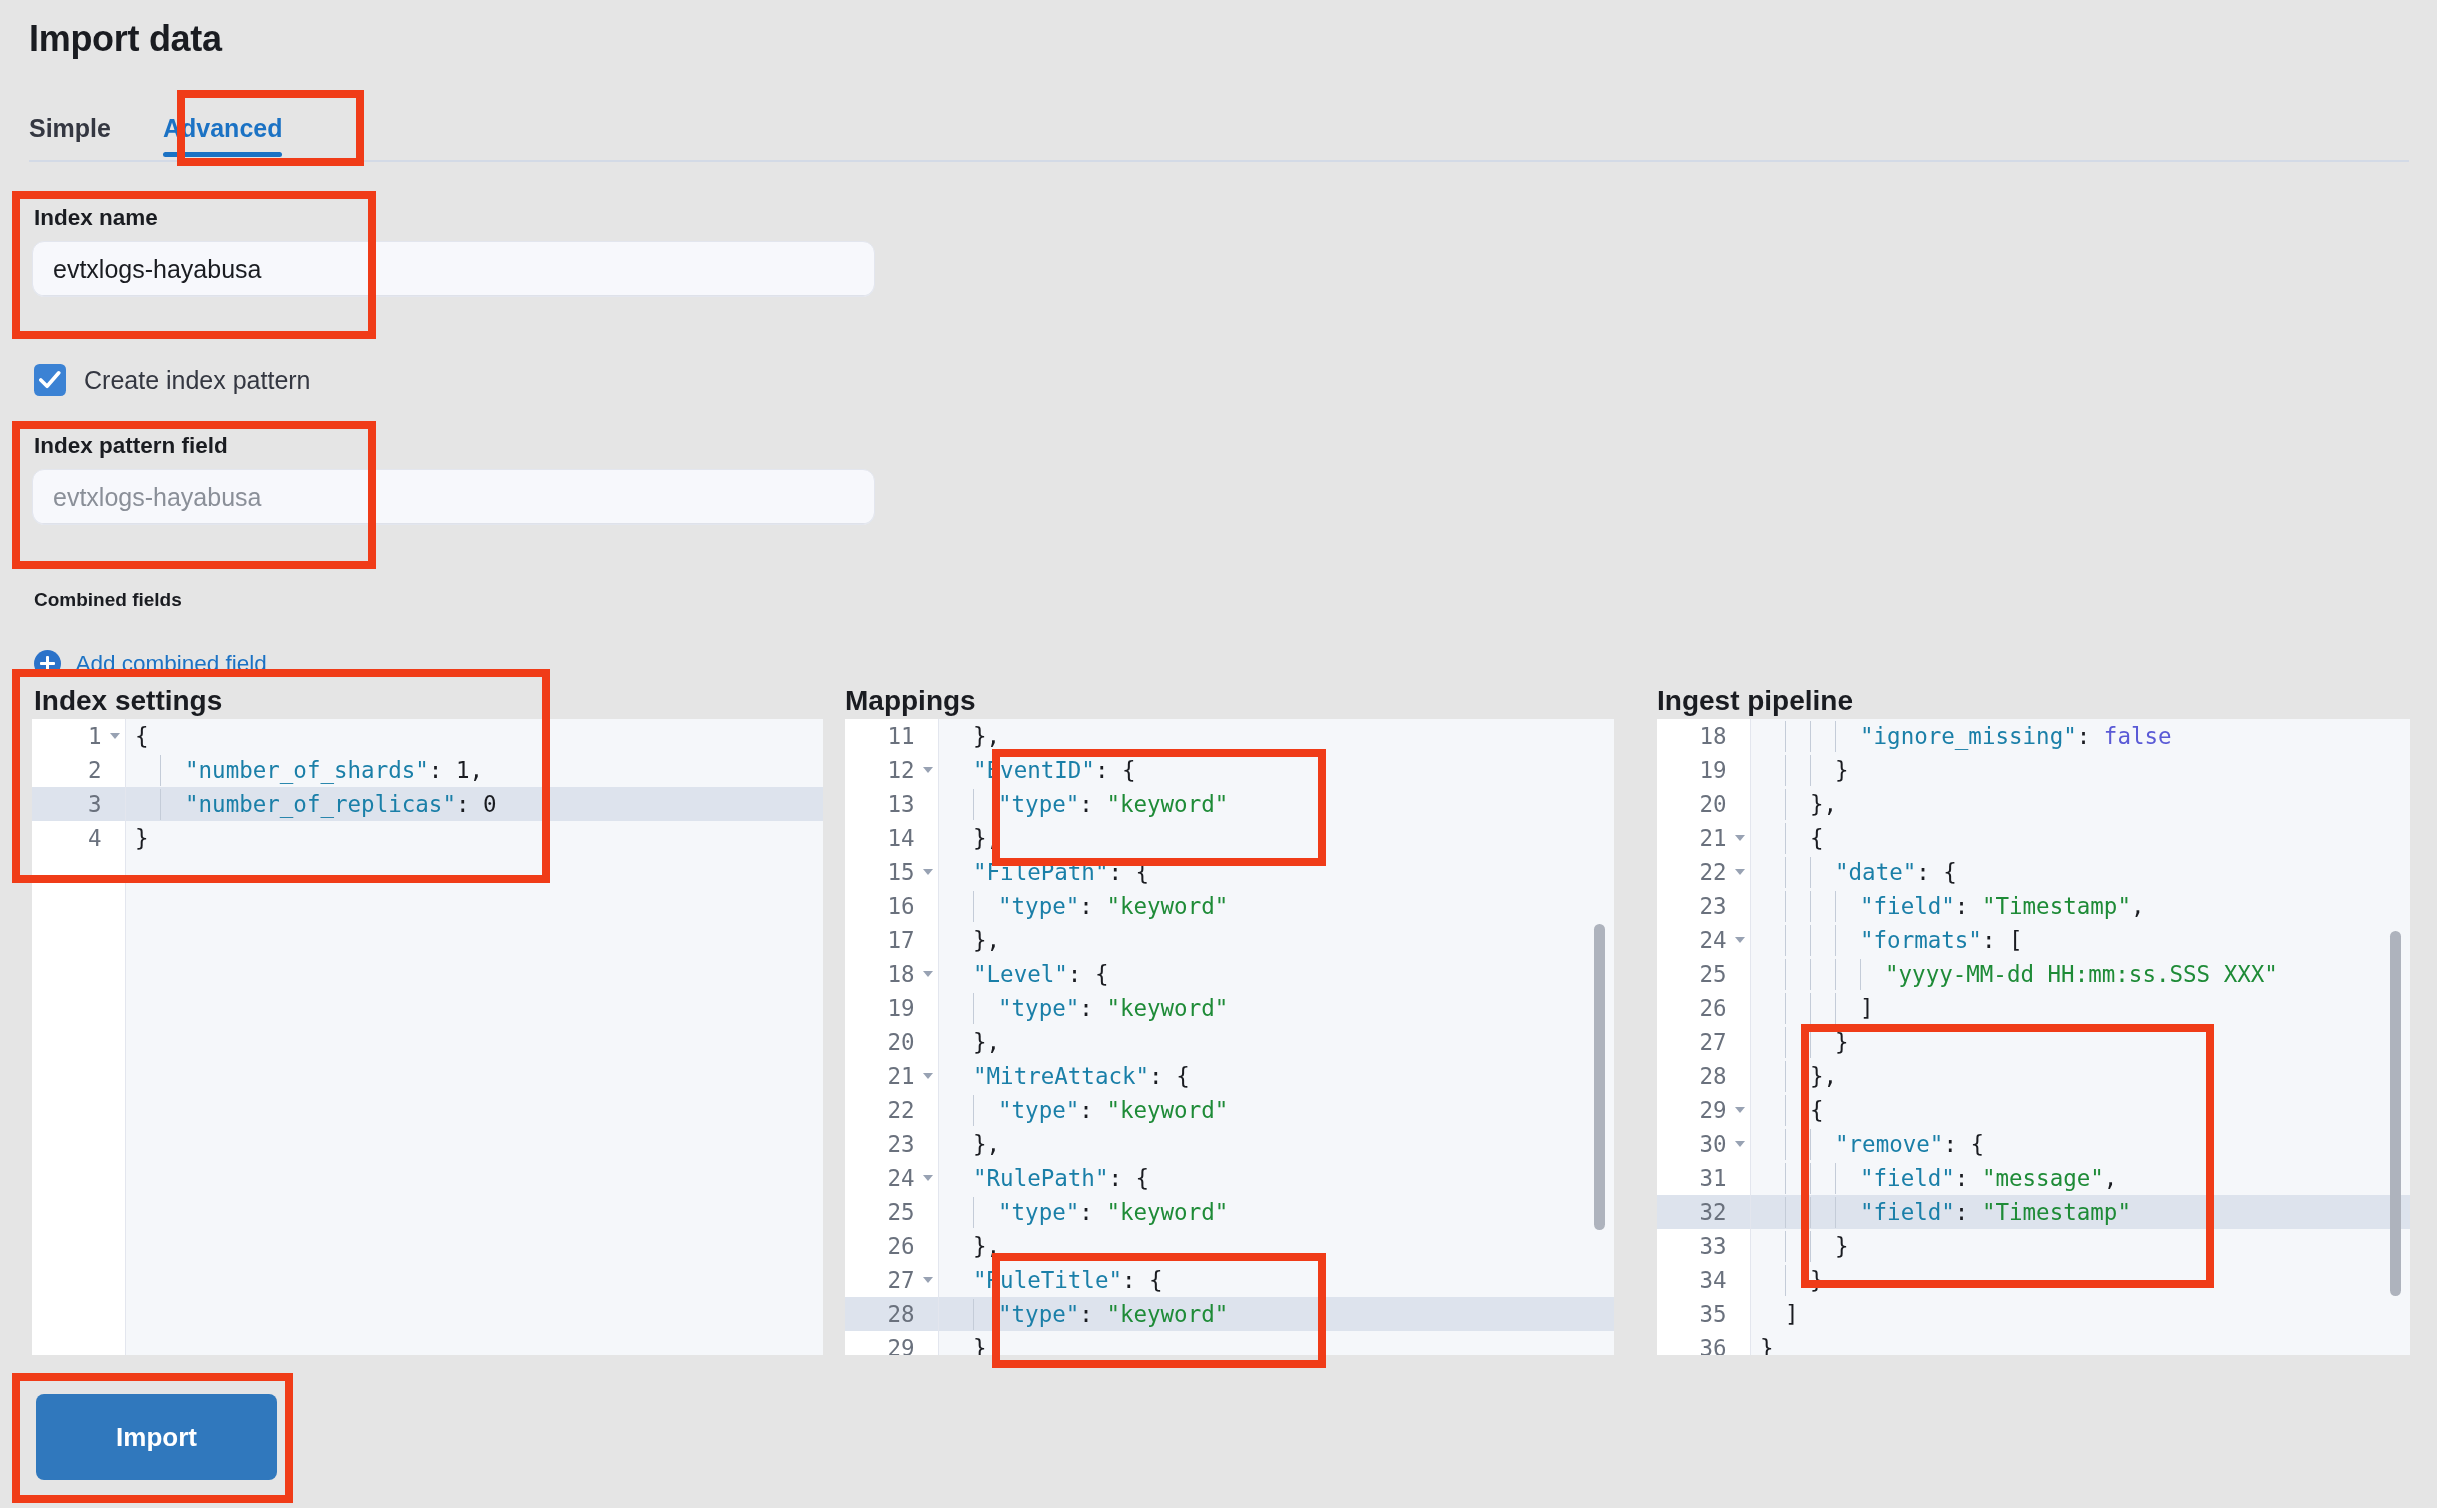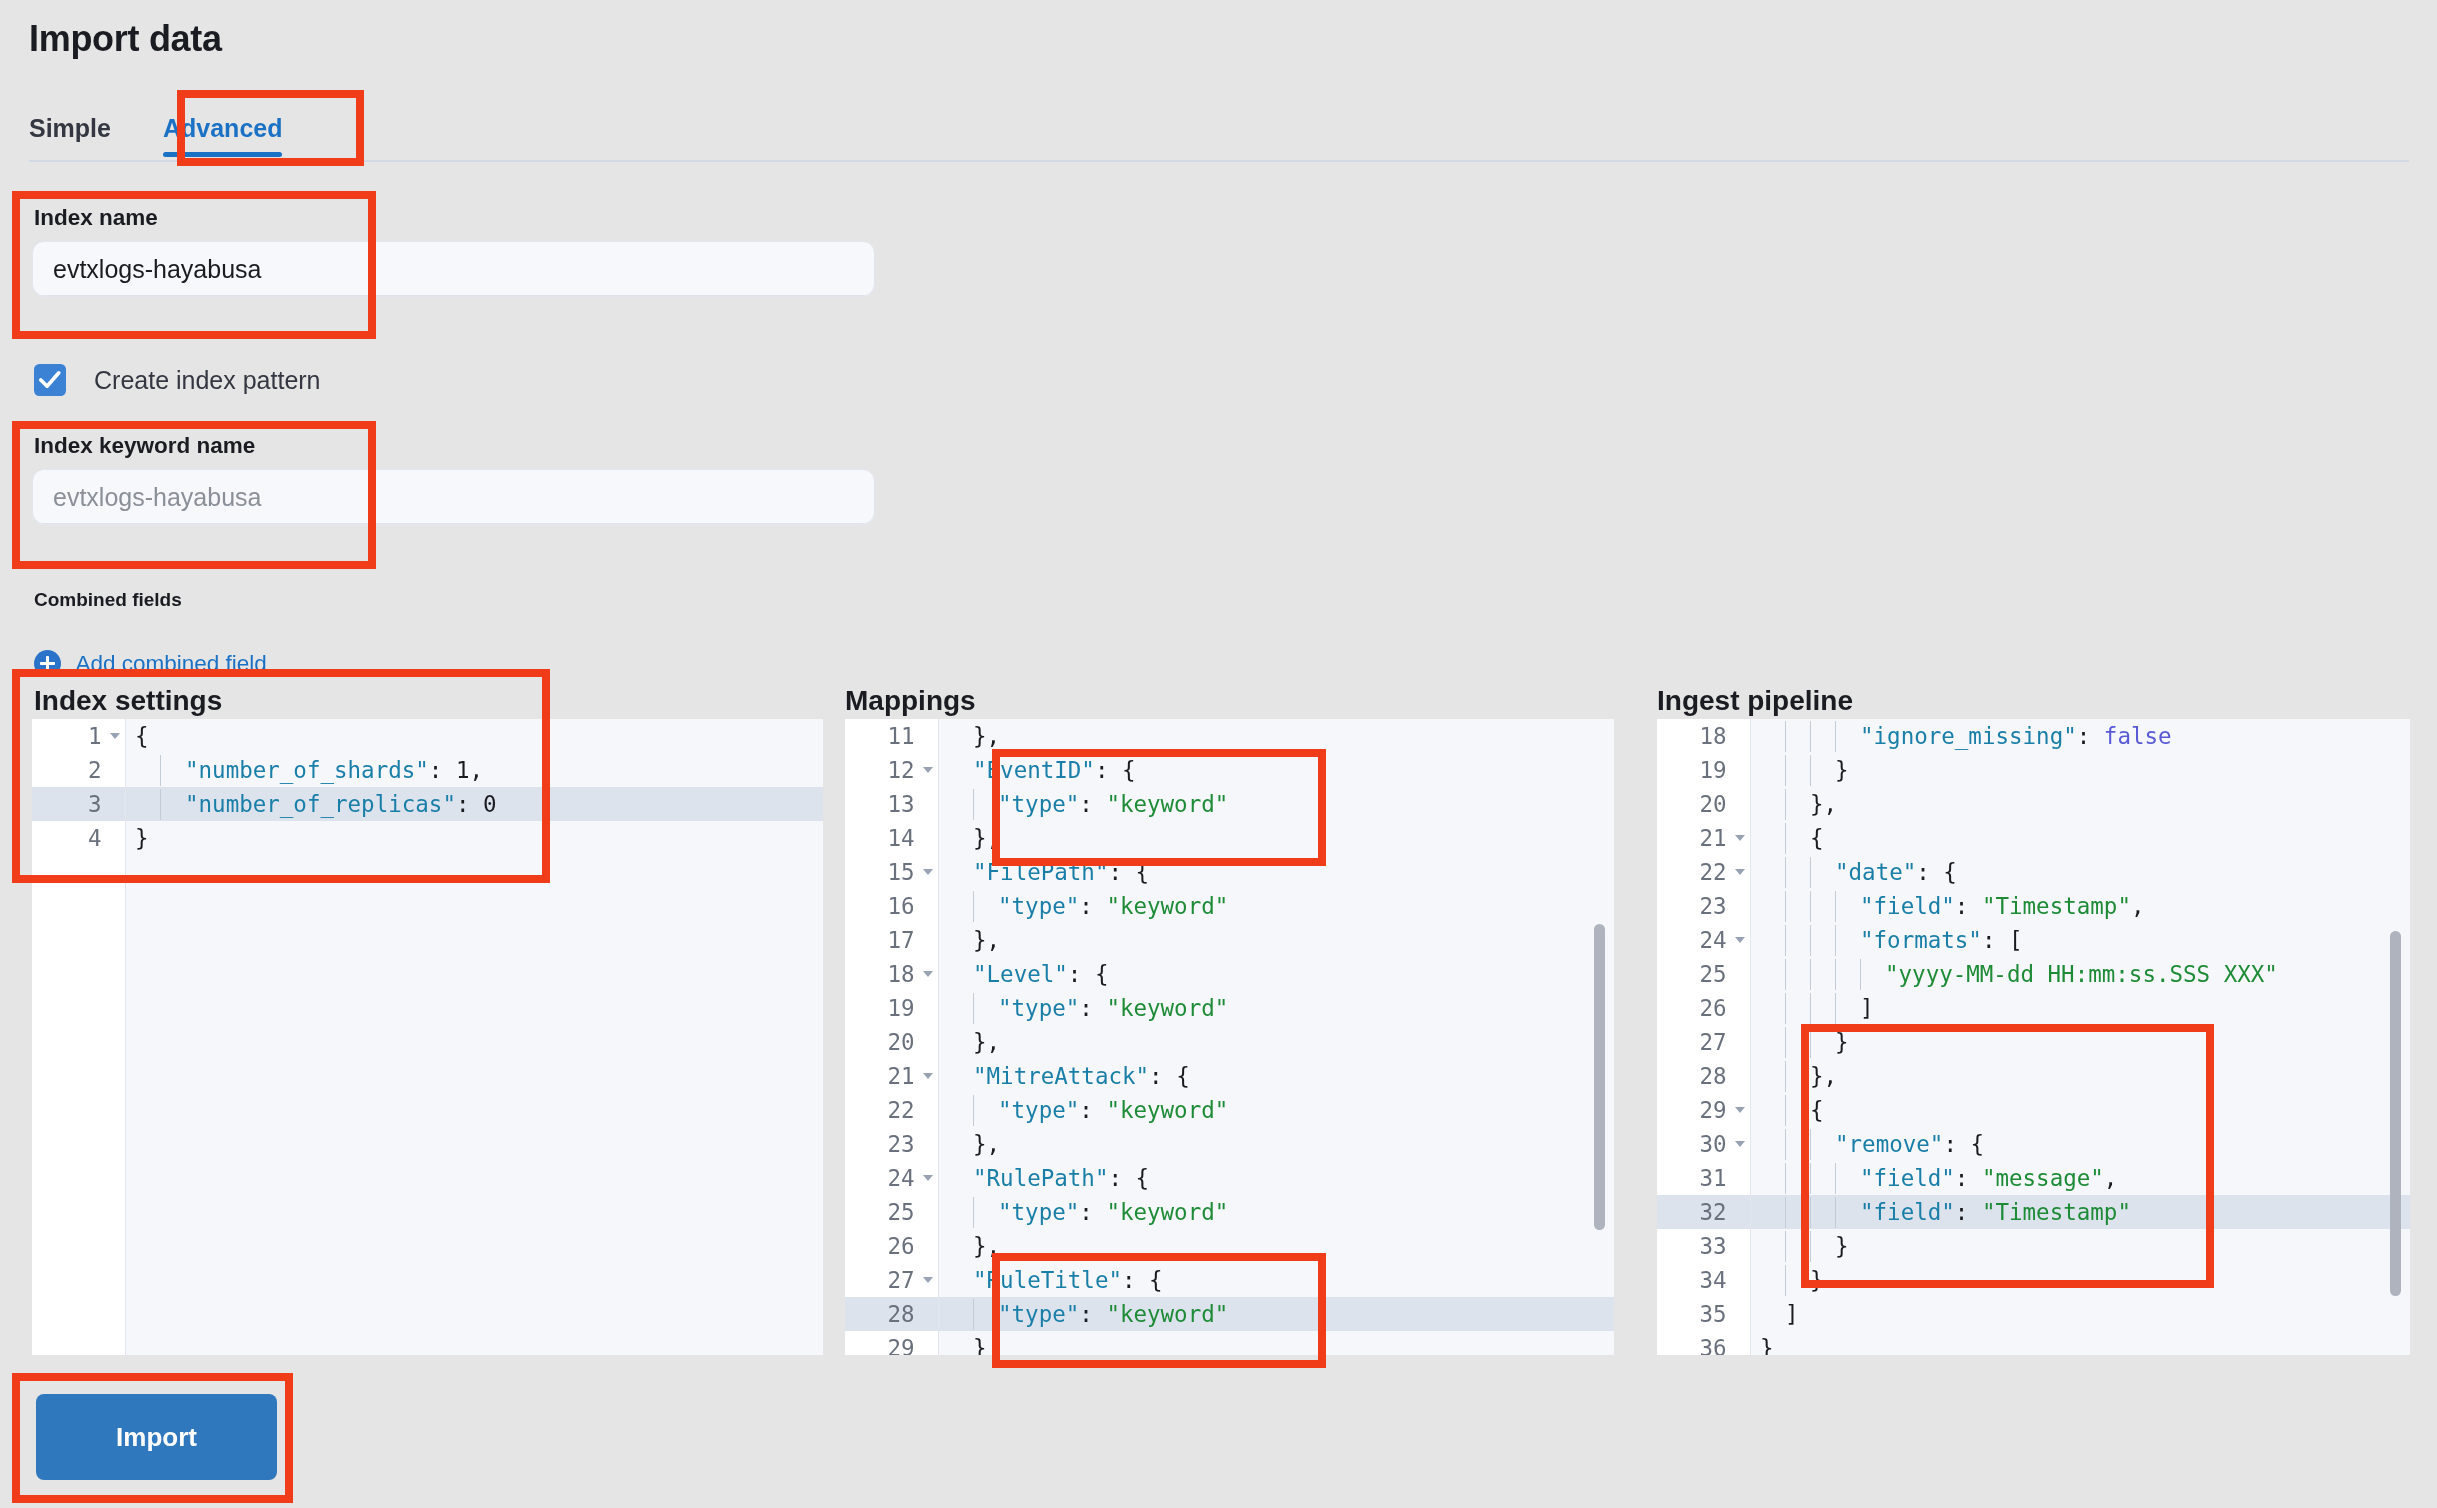"Create index pattern" .checkbox-row { gap: 28px -> 18px }
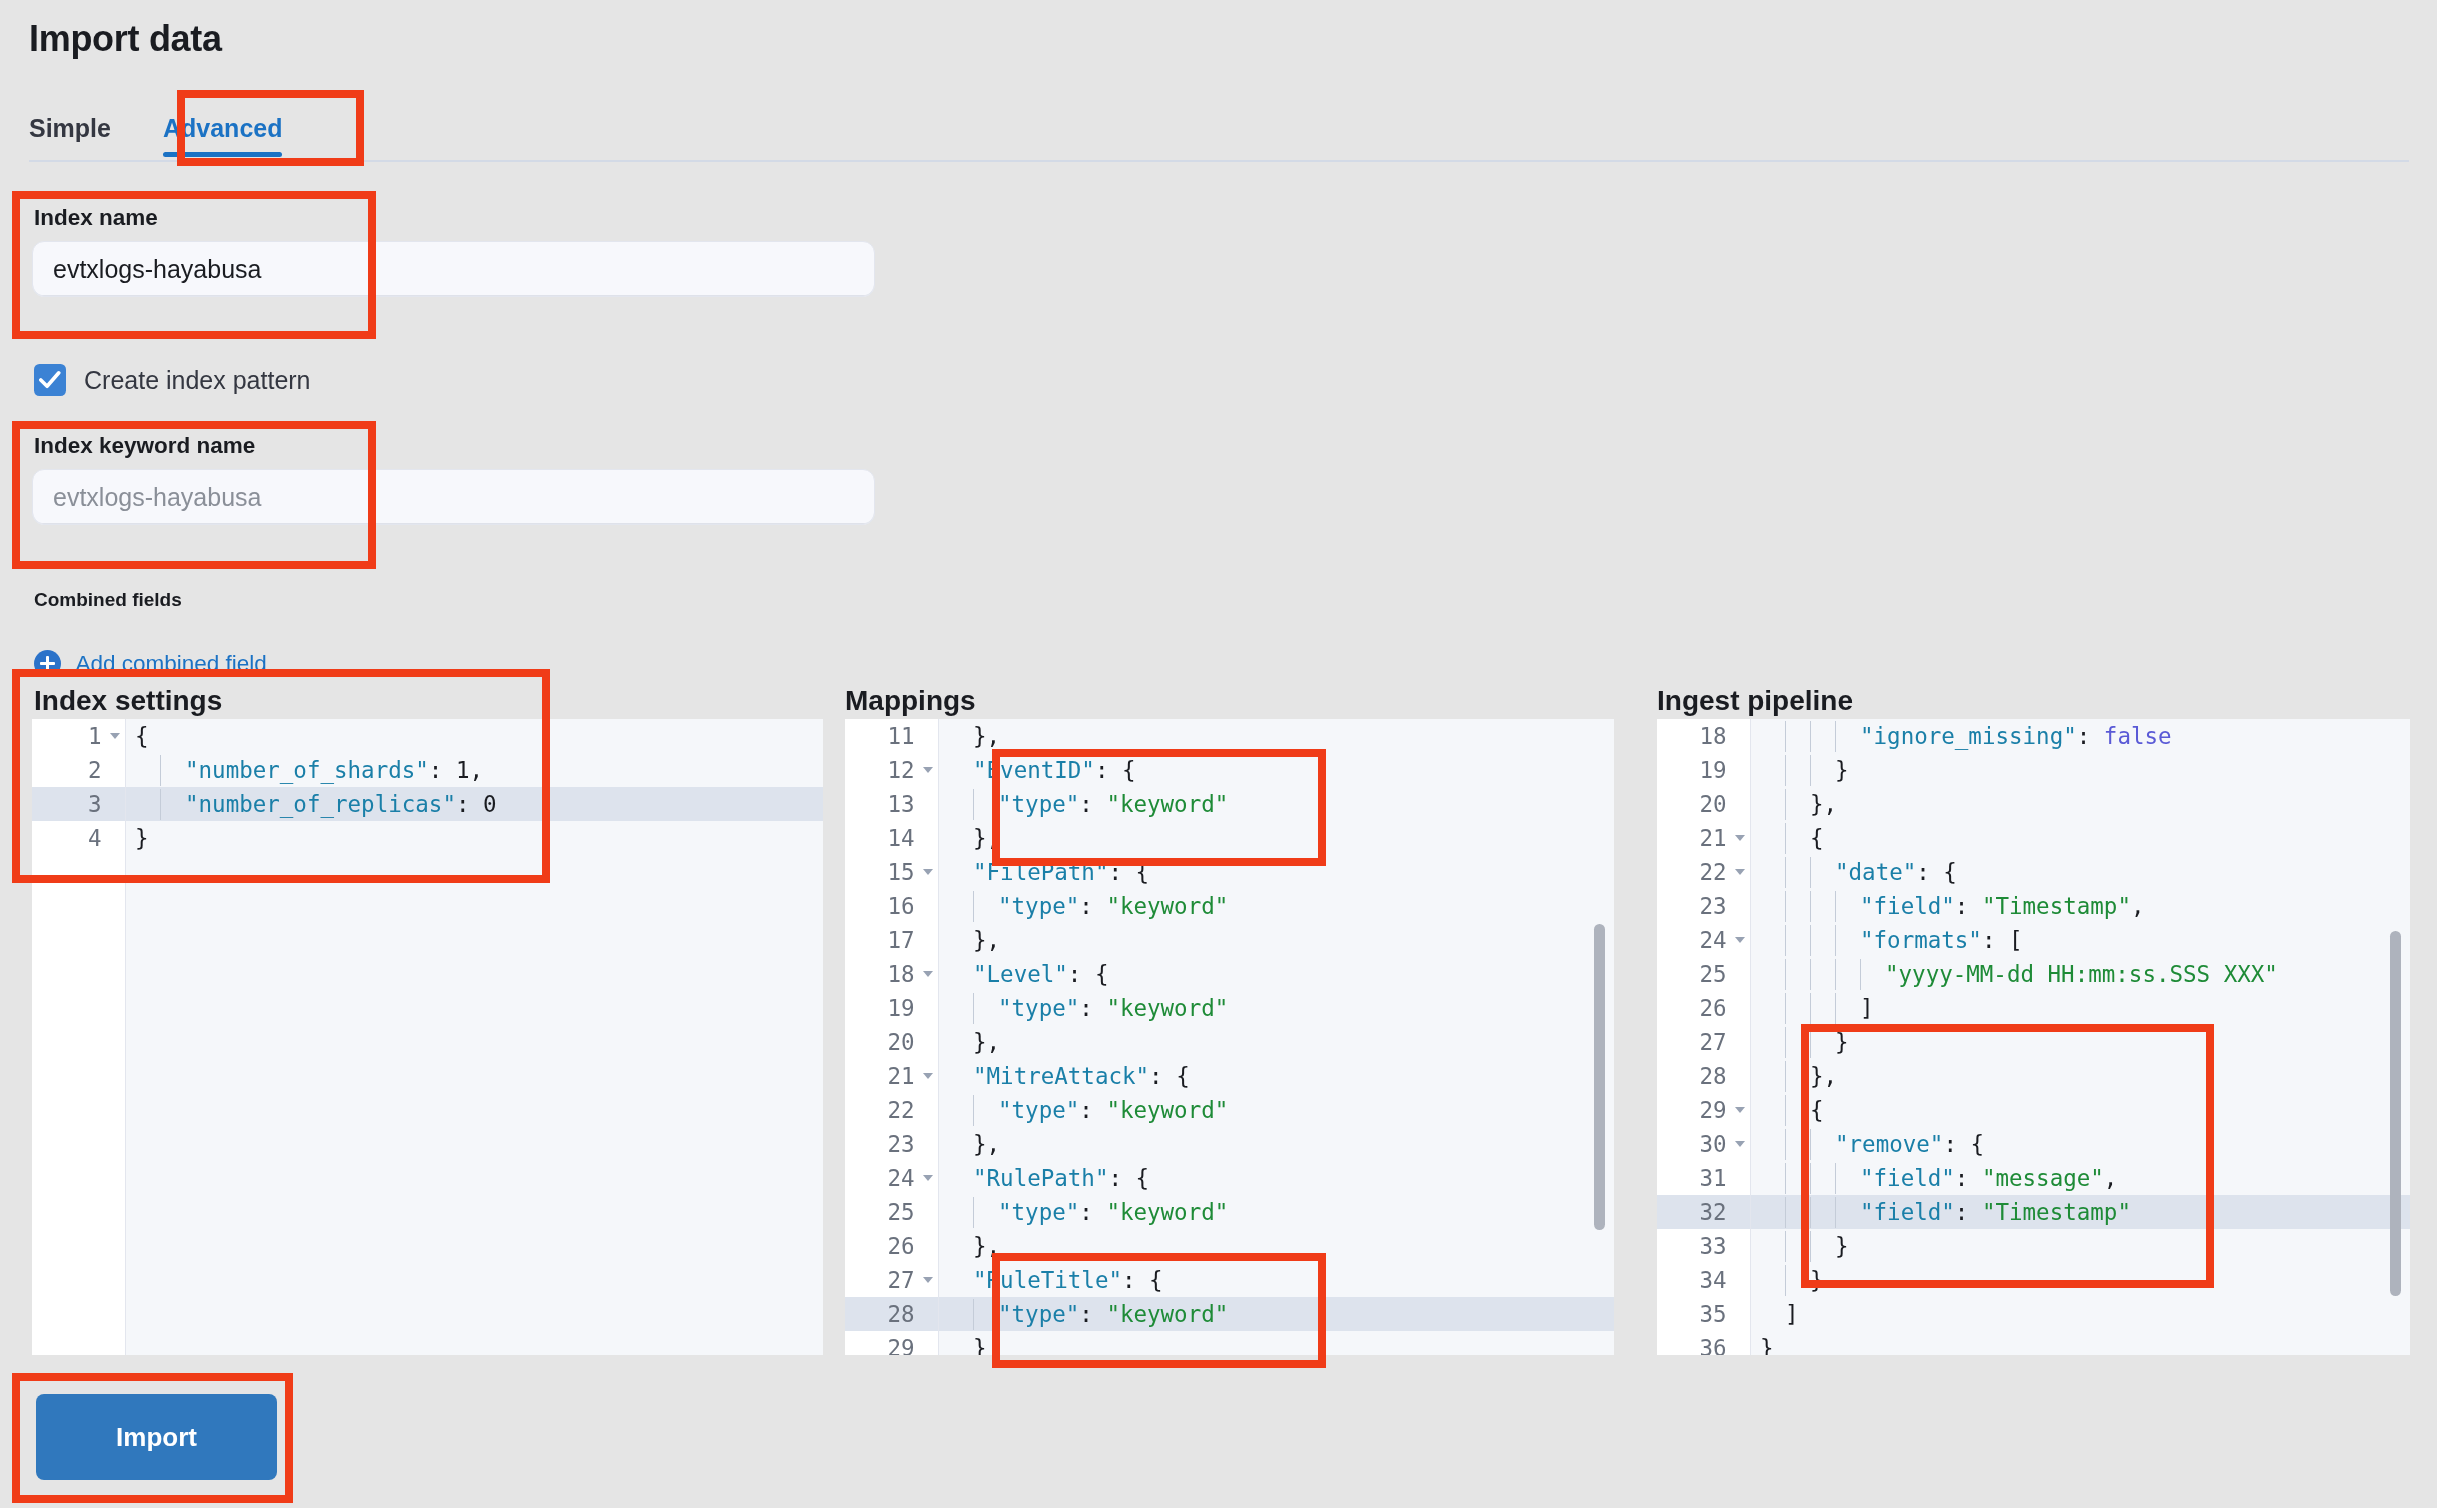"Index keyword name" div.field-label { text: keyword name -> pattern field }
